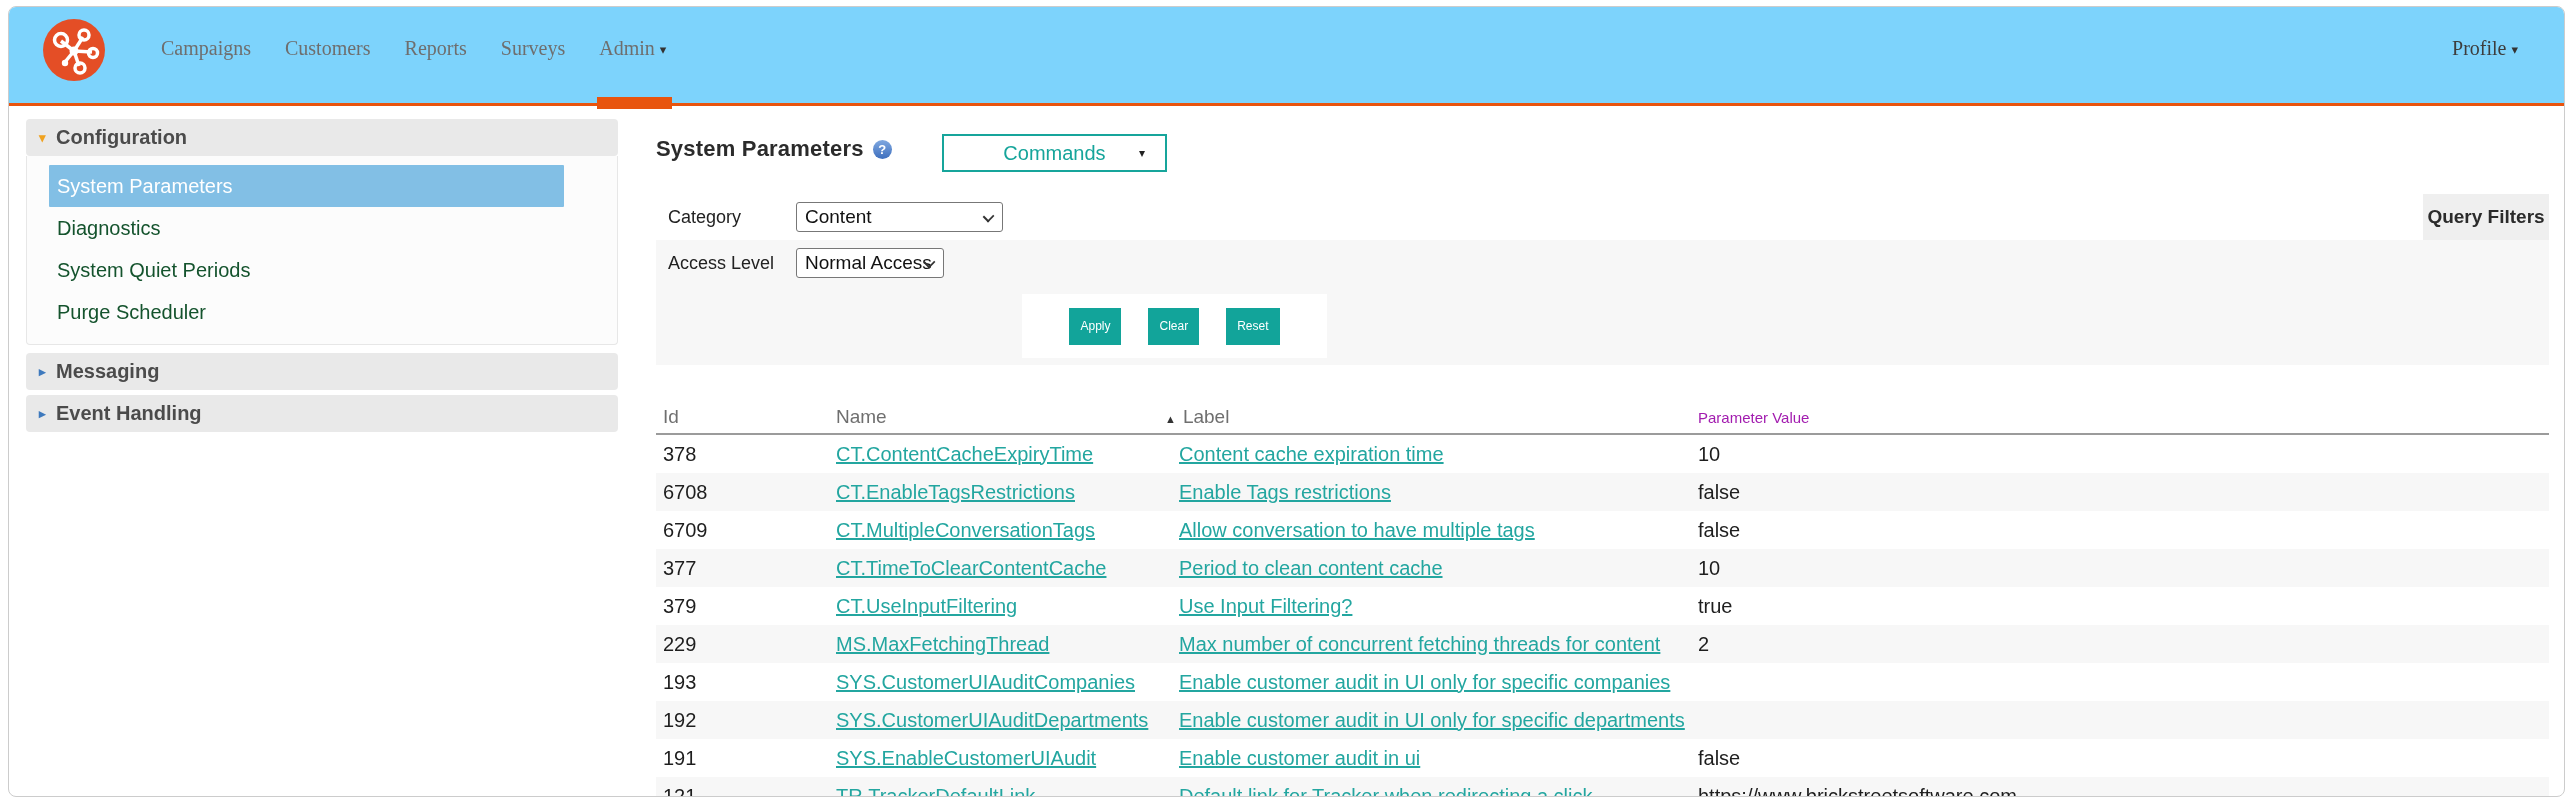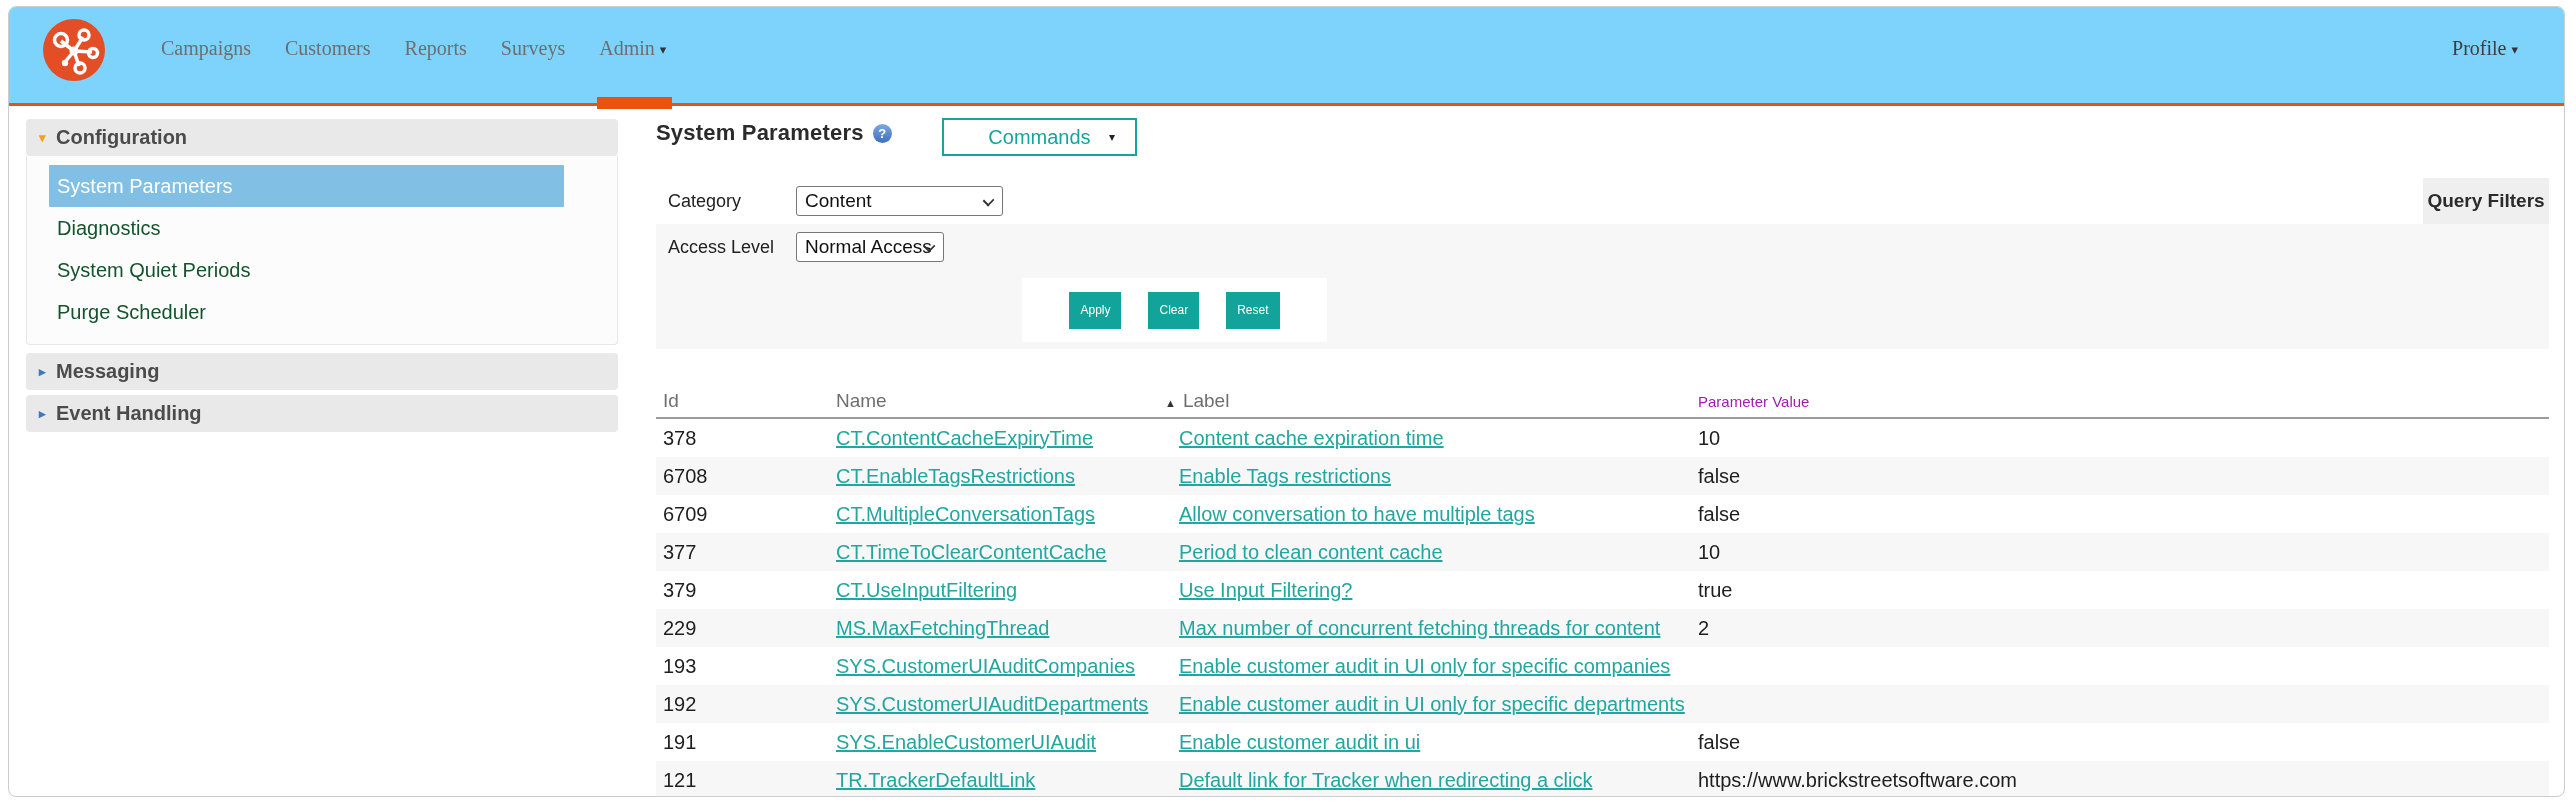"System Parameters ?" .title-row { margin-top: none -> 16px }
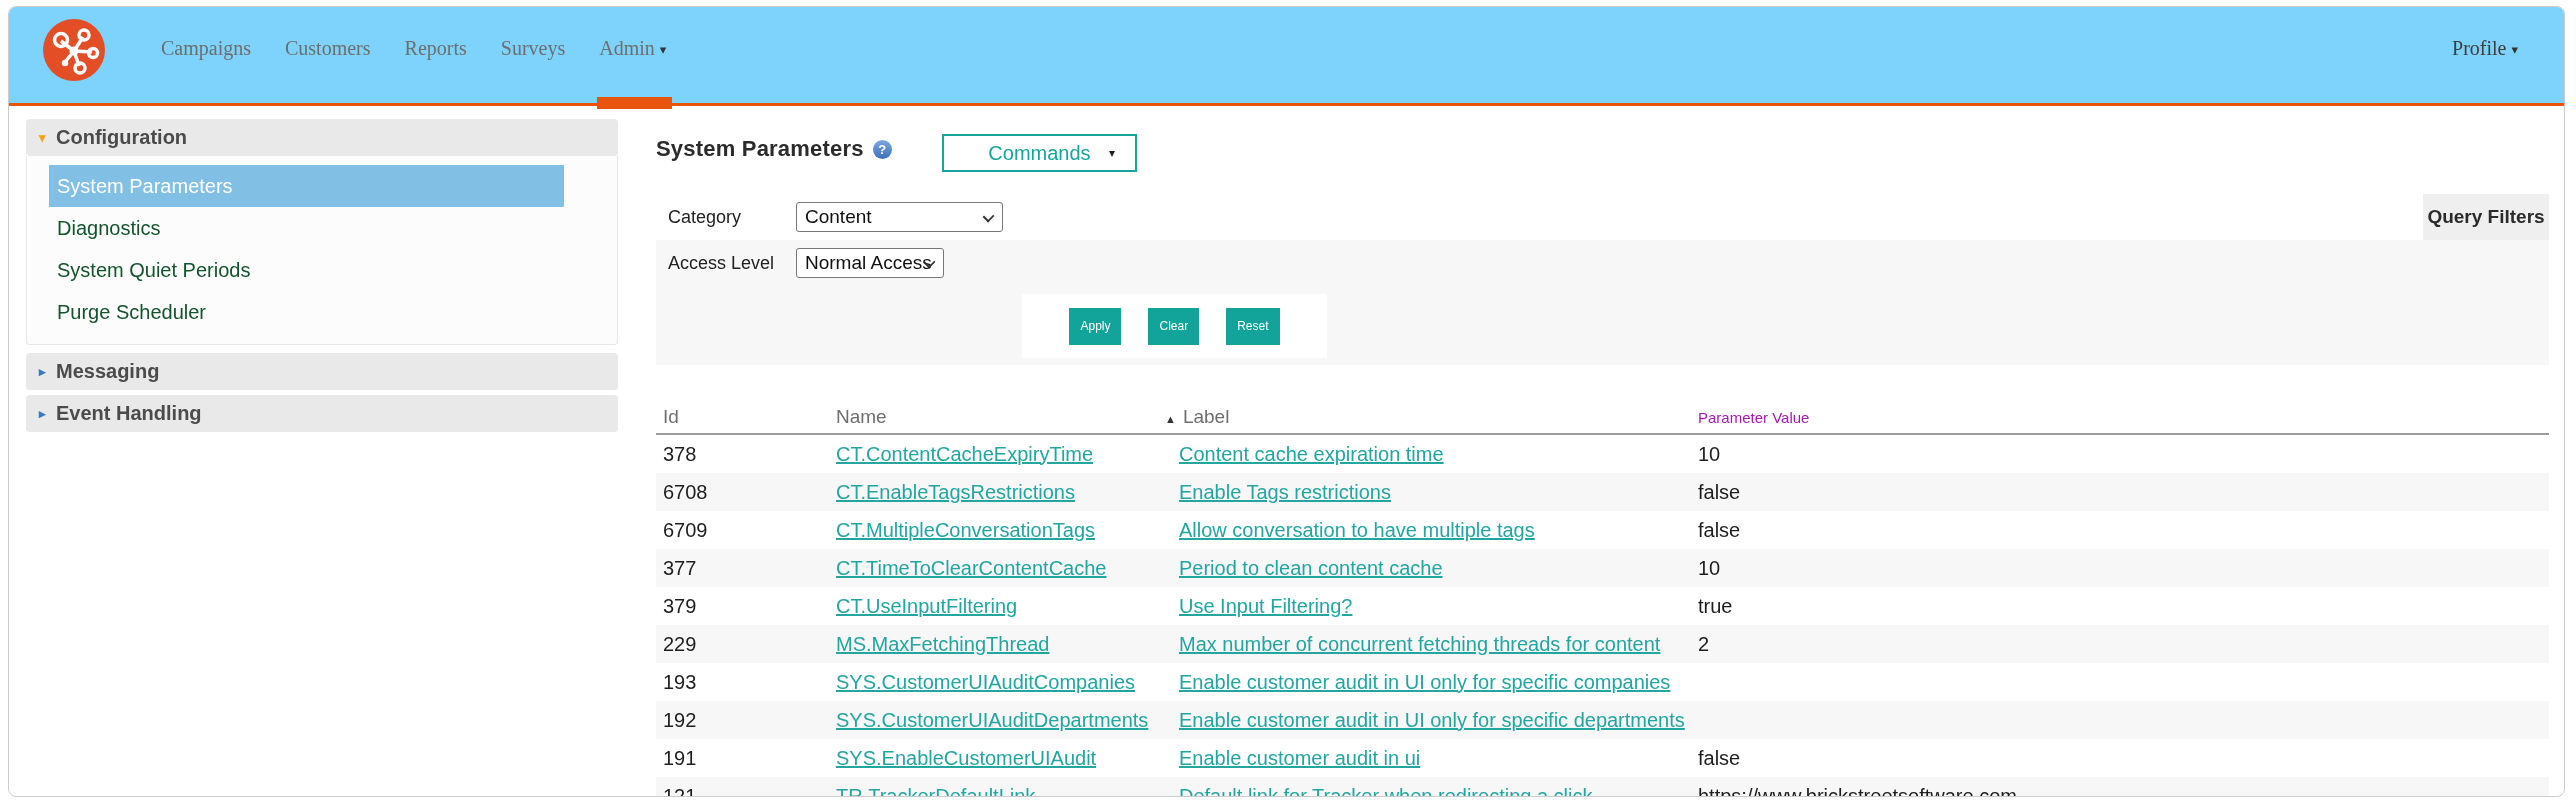"Commands" .commands { width: 195px -> 225px }
